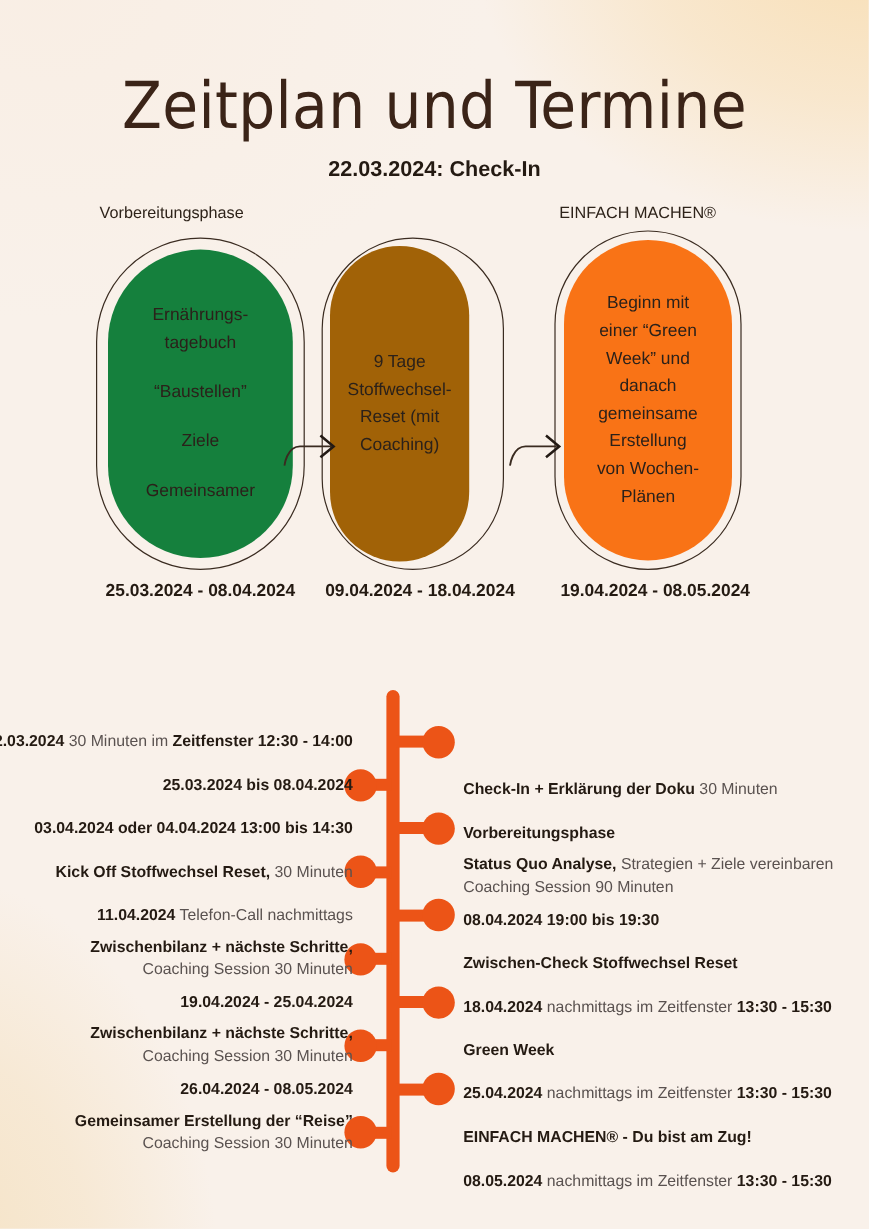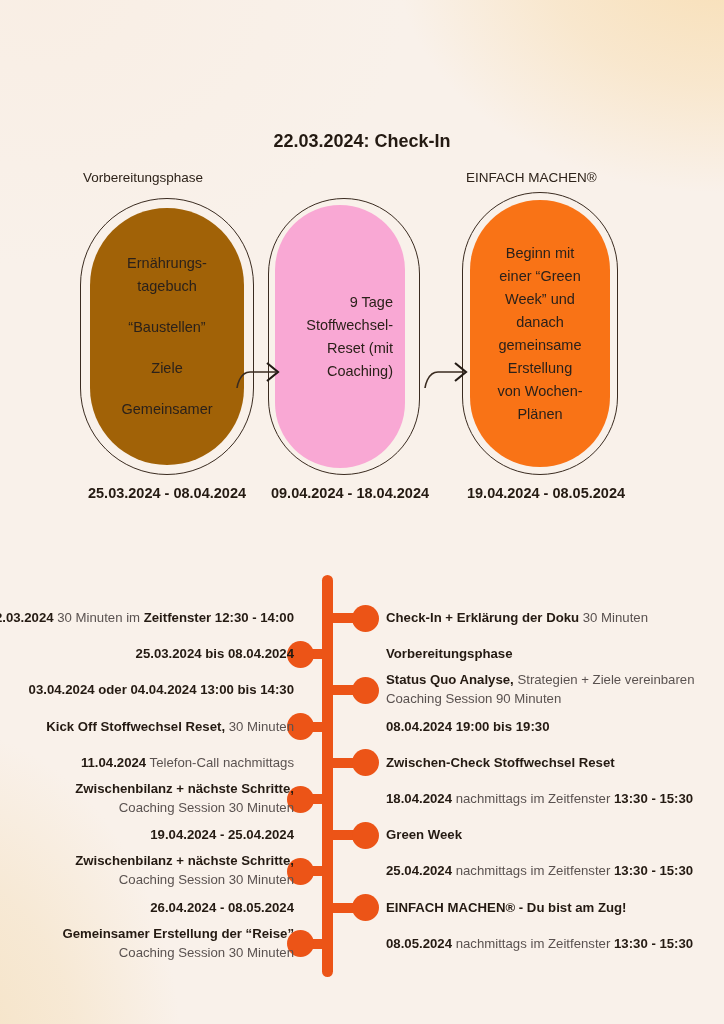"Zeitplan und Termine" div.title { html: none -> <div>Zeitplan und Termine</div> }
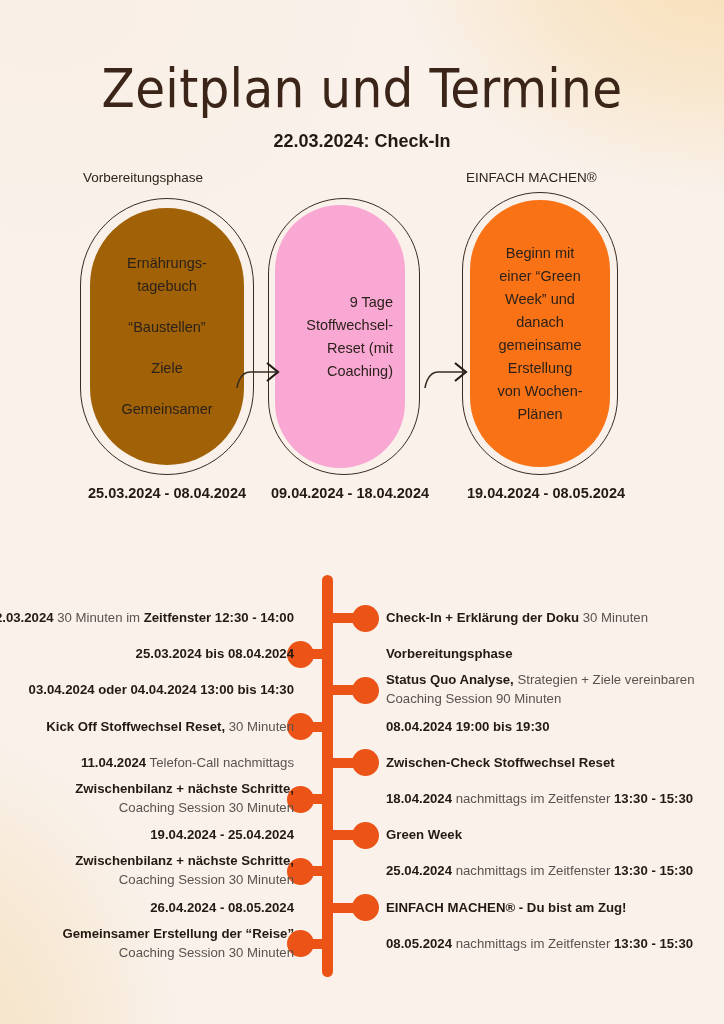"Ernährungs-" div.pill-fill { background: #a16207 -> #15803d }
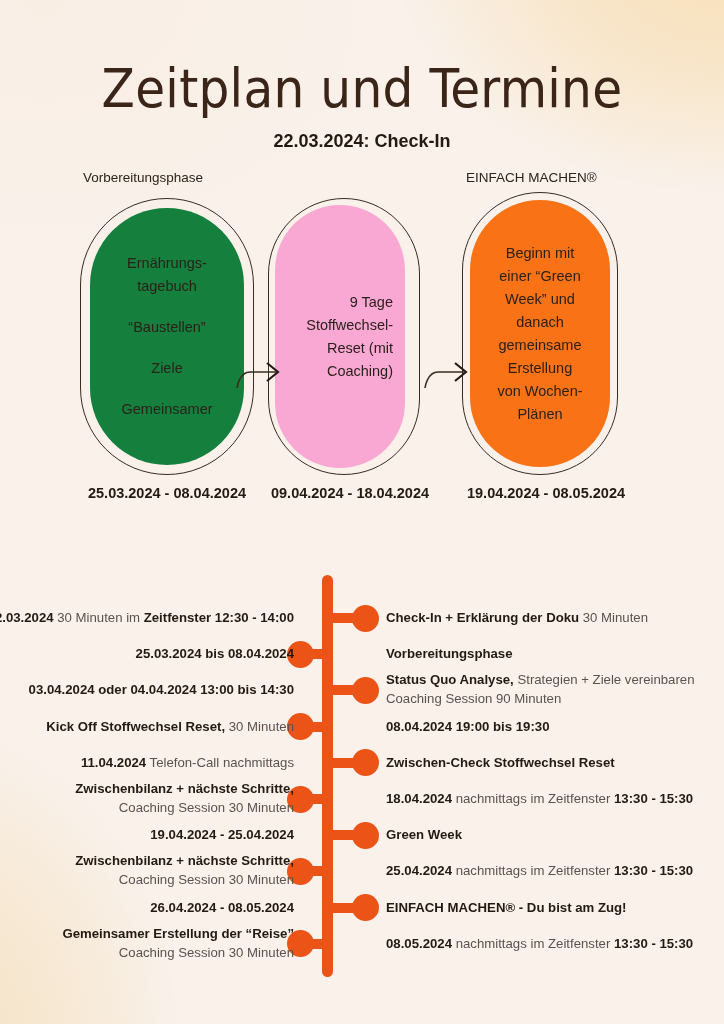"9 Tage" div.pill-fill { align-items: flex-end -> none; background: #f9a8d4 -> #a16207; width: 130px -> 116px }
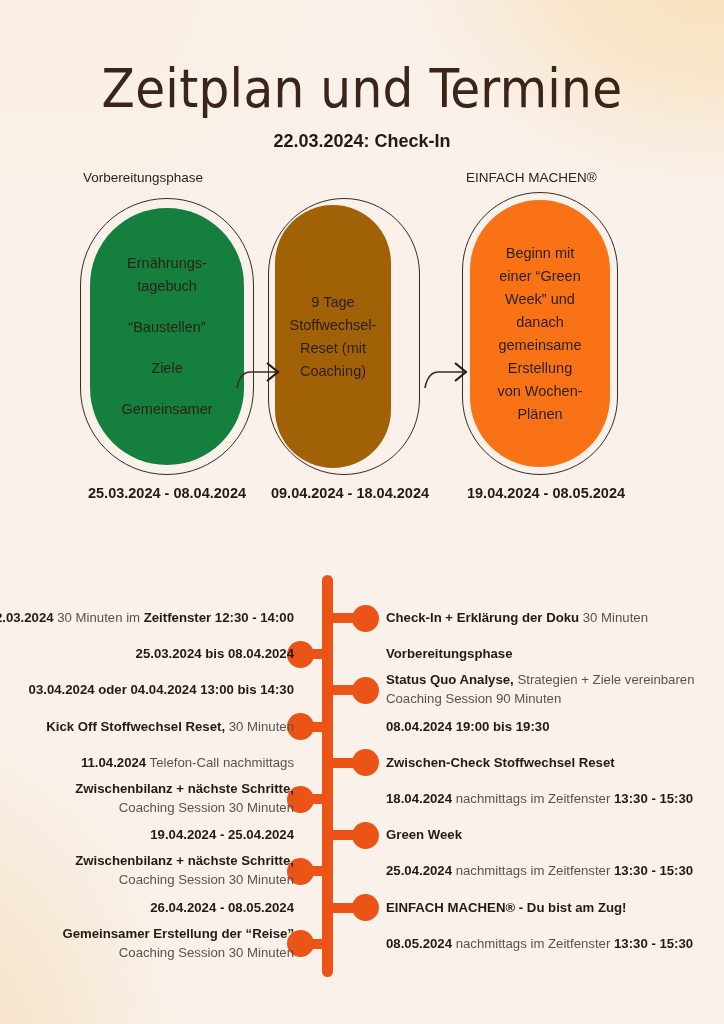"Check-In + Erklärung der Doku" .tl-text.side-right { margin-top: none -> 40px }
